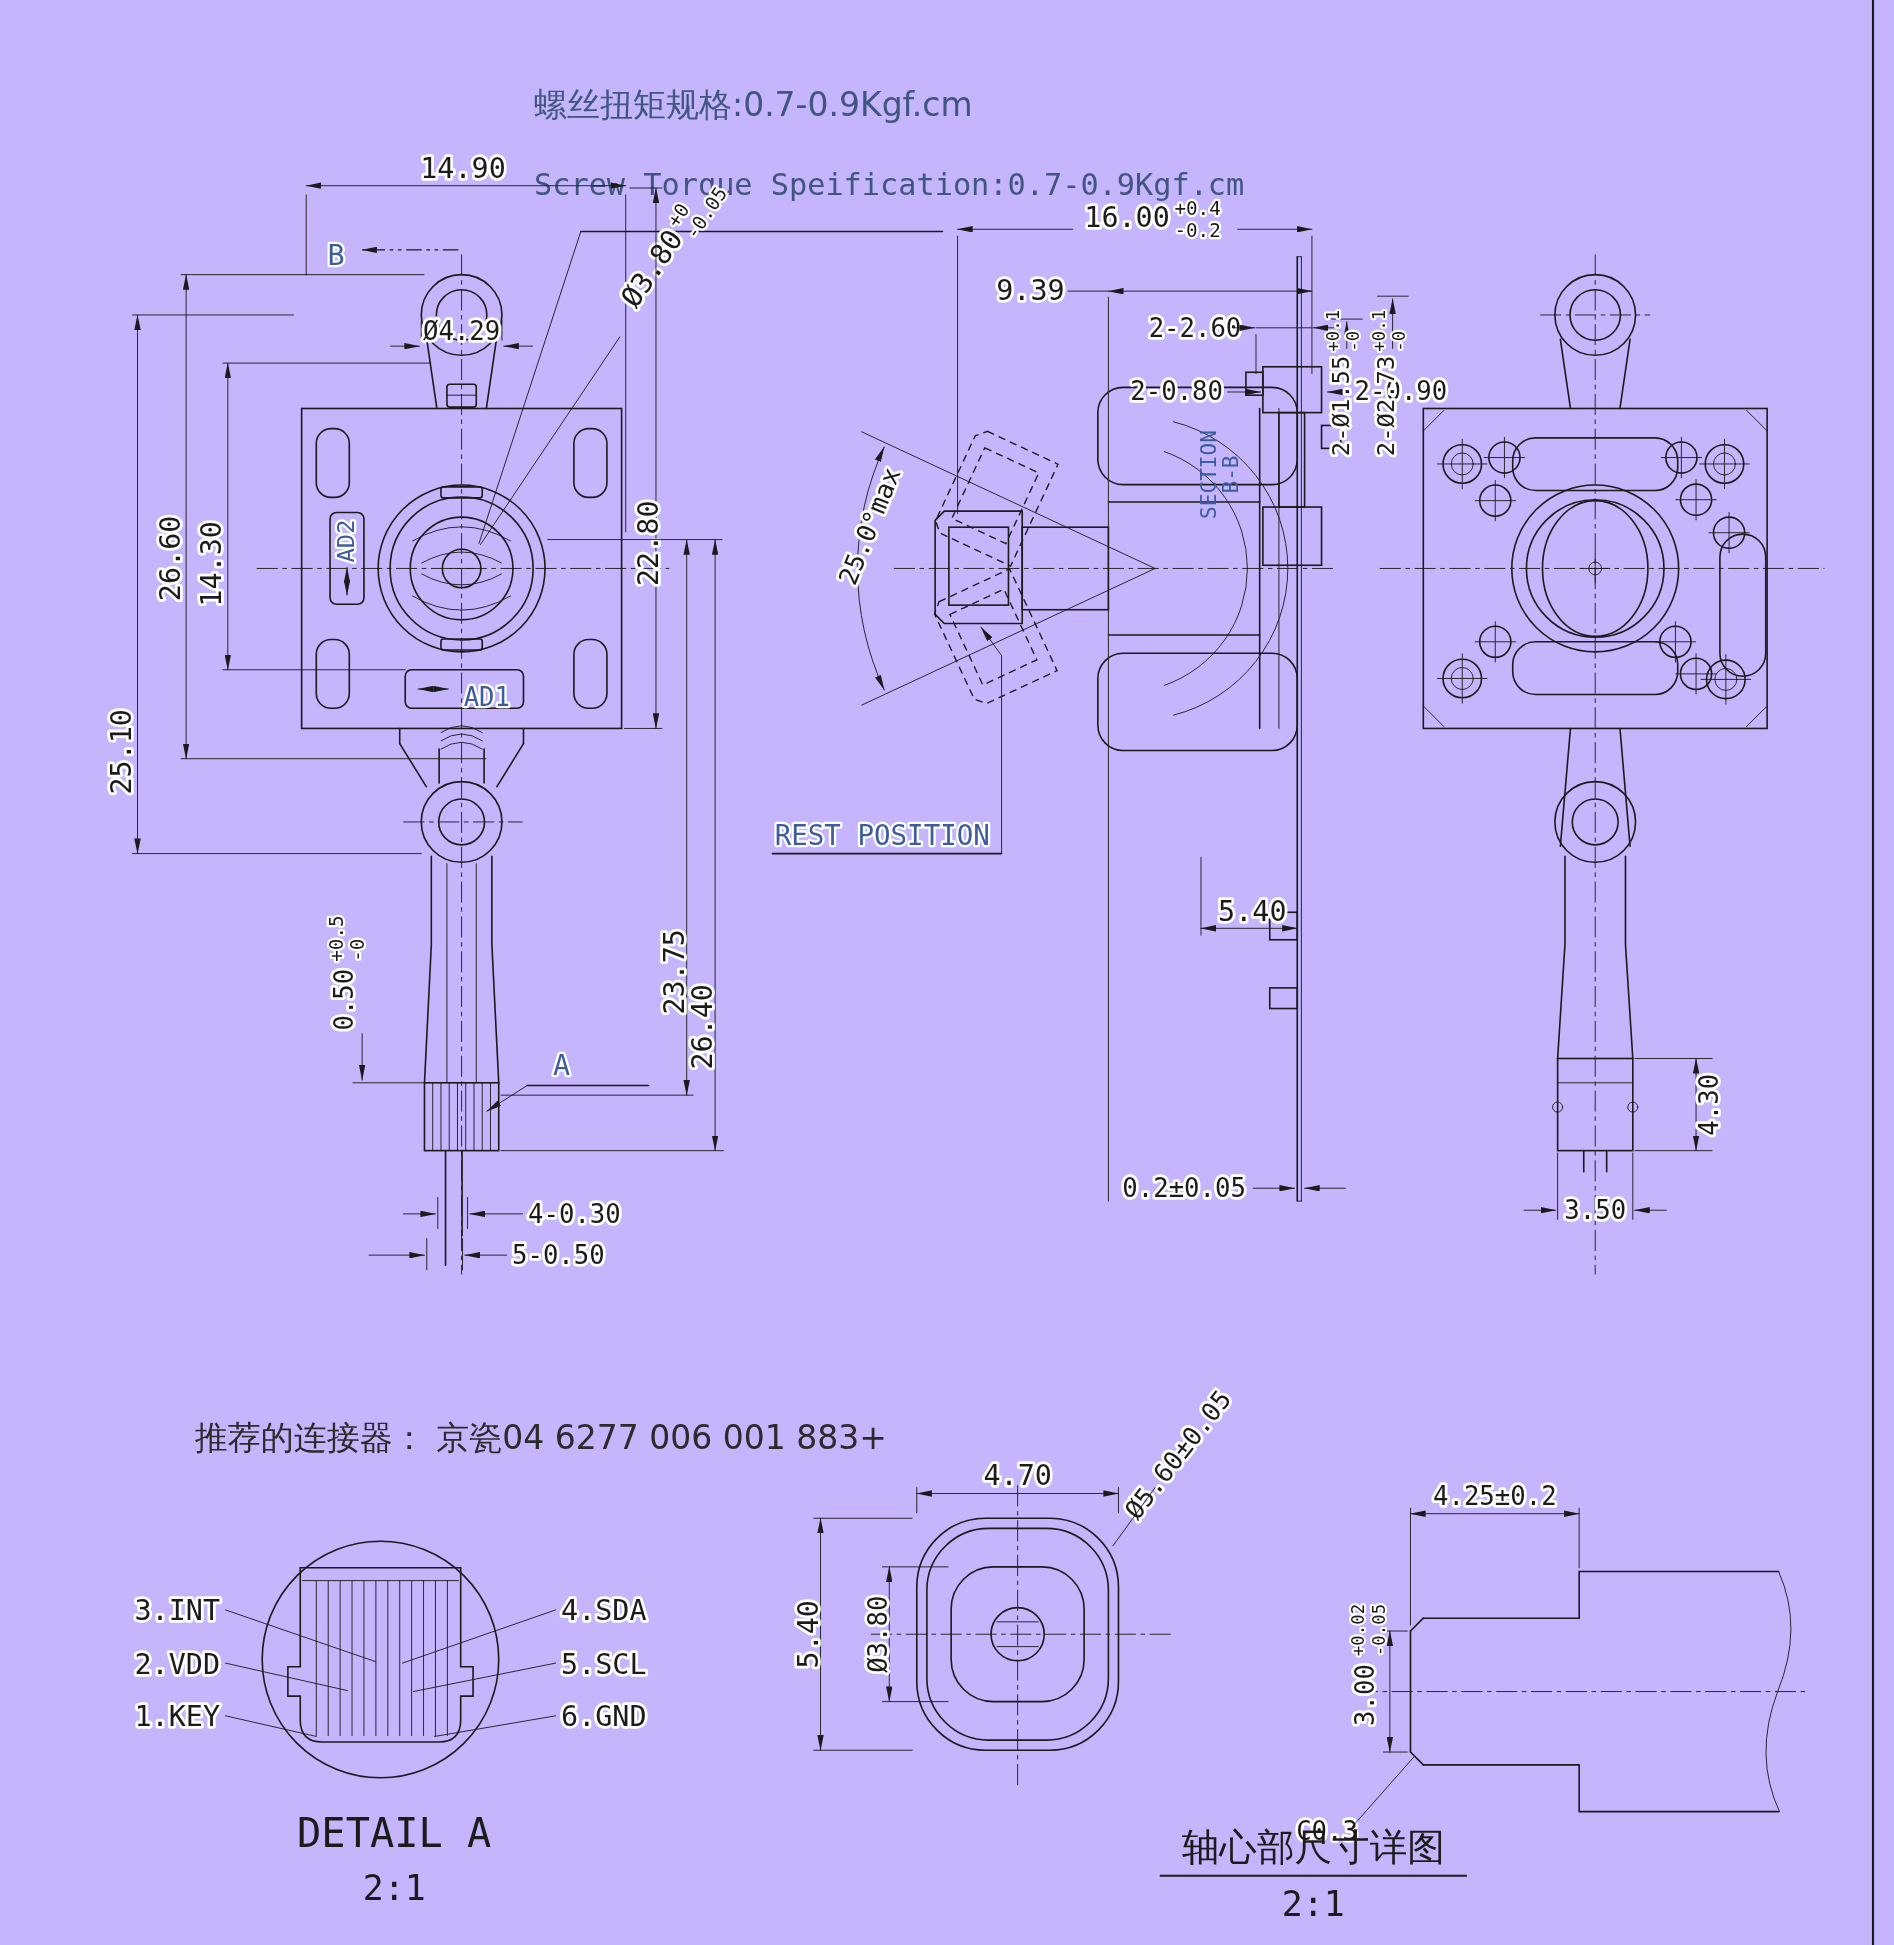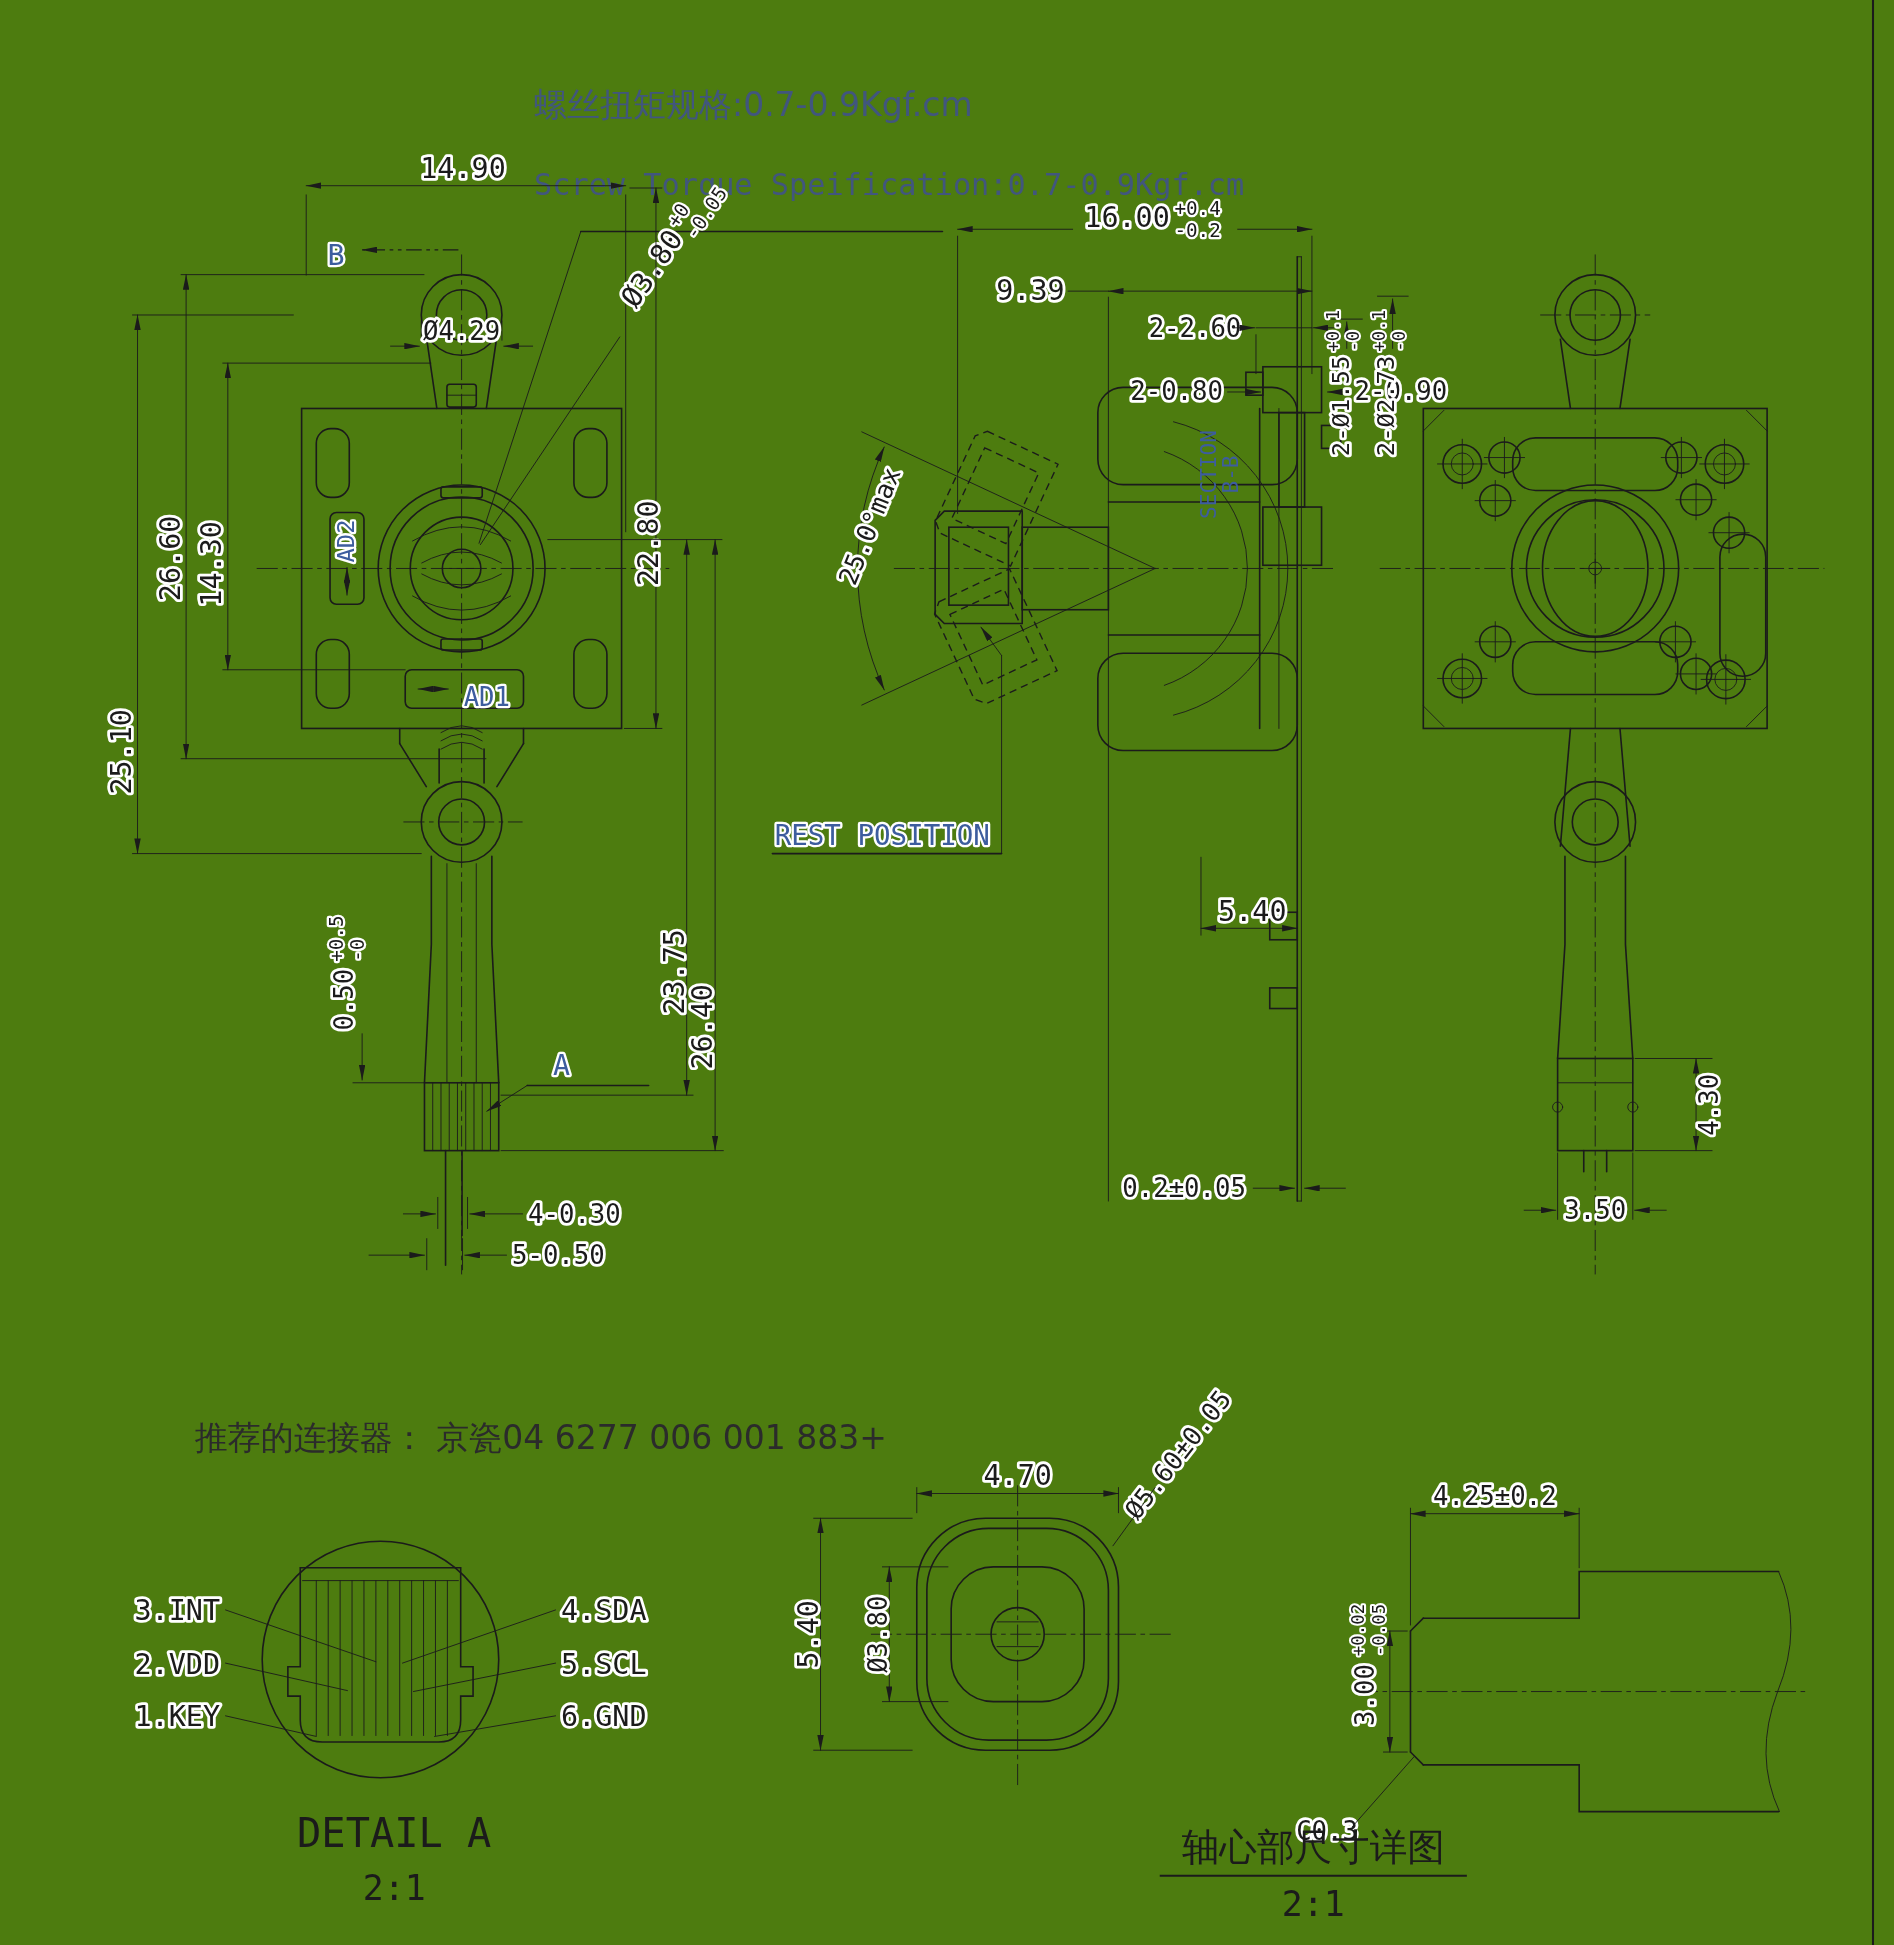"螺丝扭矩规格:0.7-0.9Kgf.cm" #sheet { background: #4d7c0f -> #c4b5fd }
